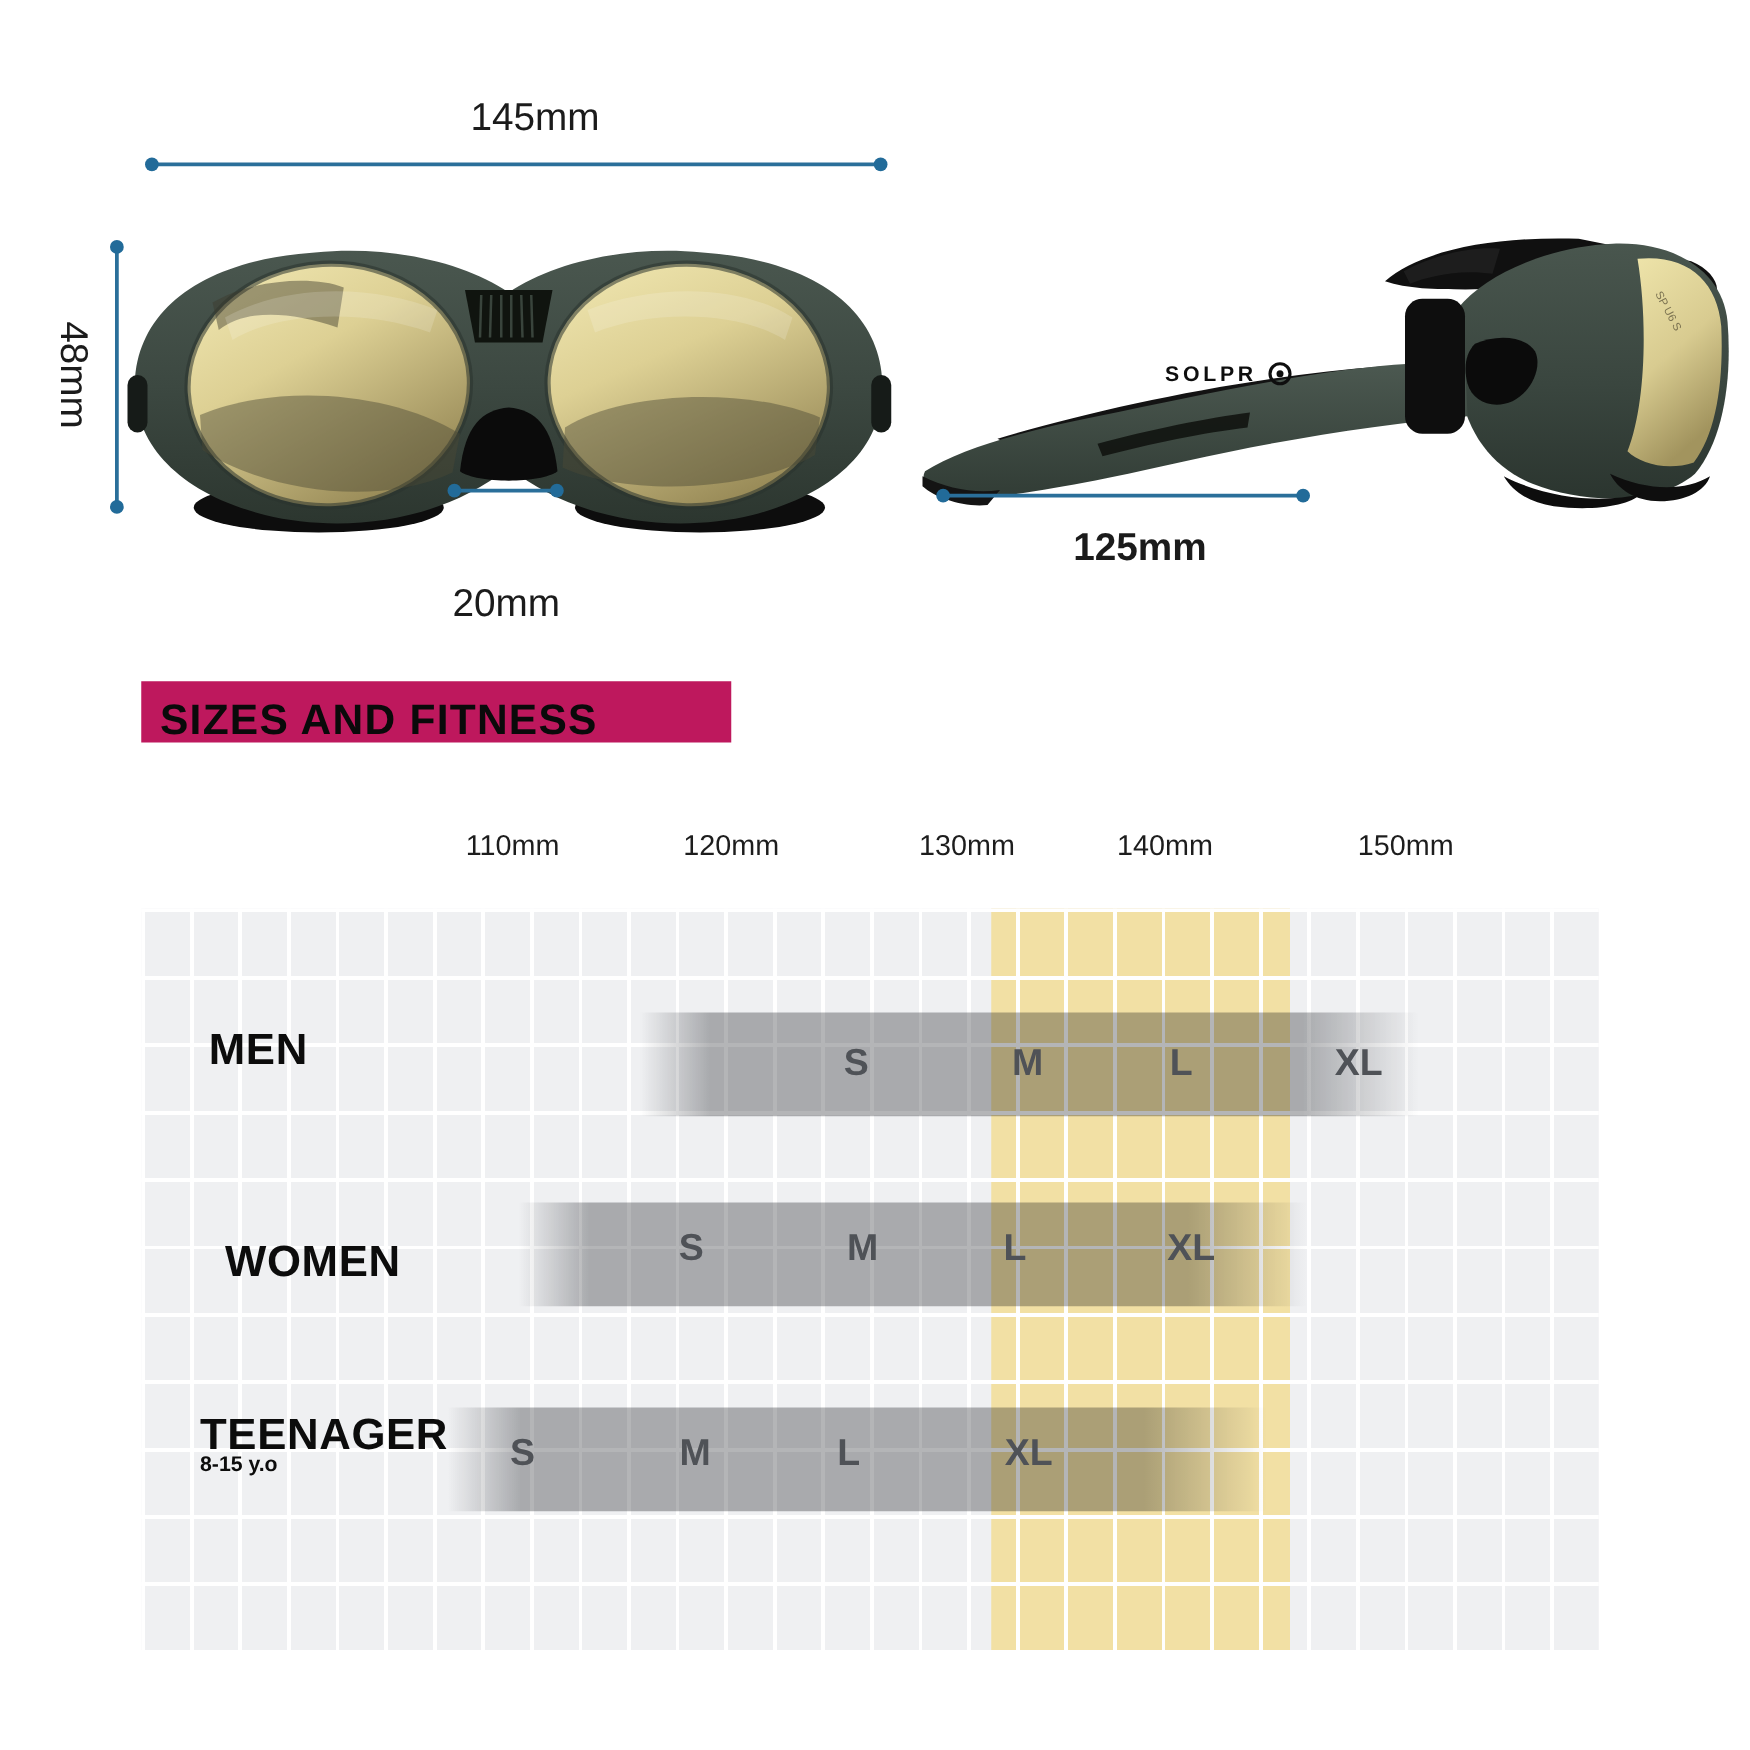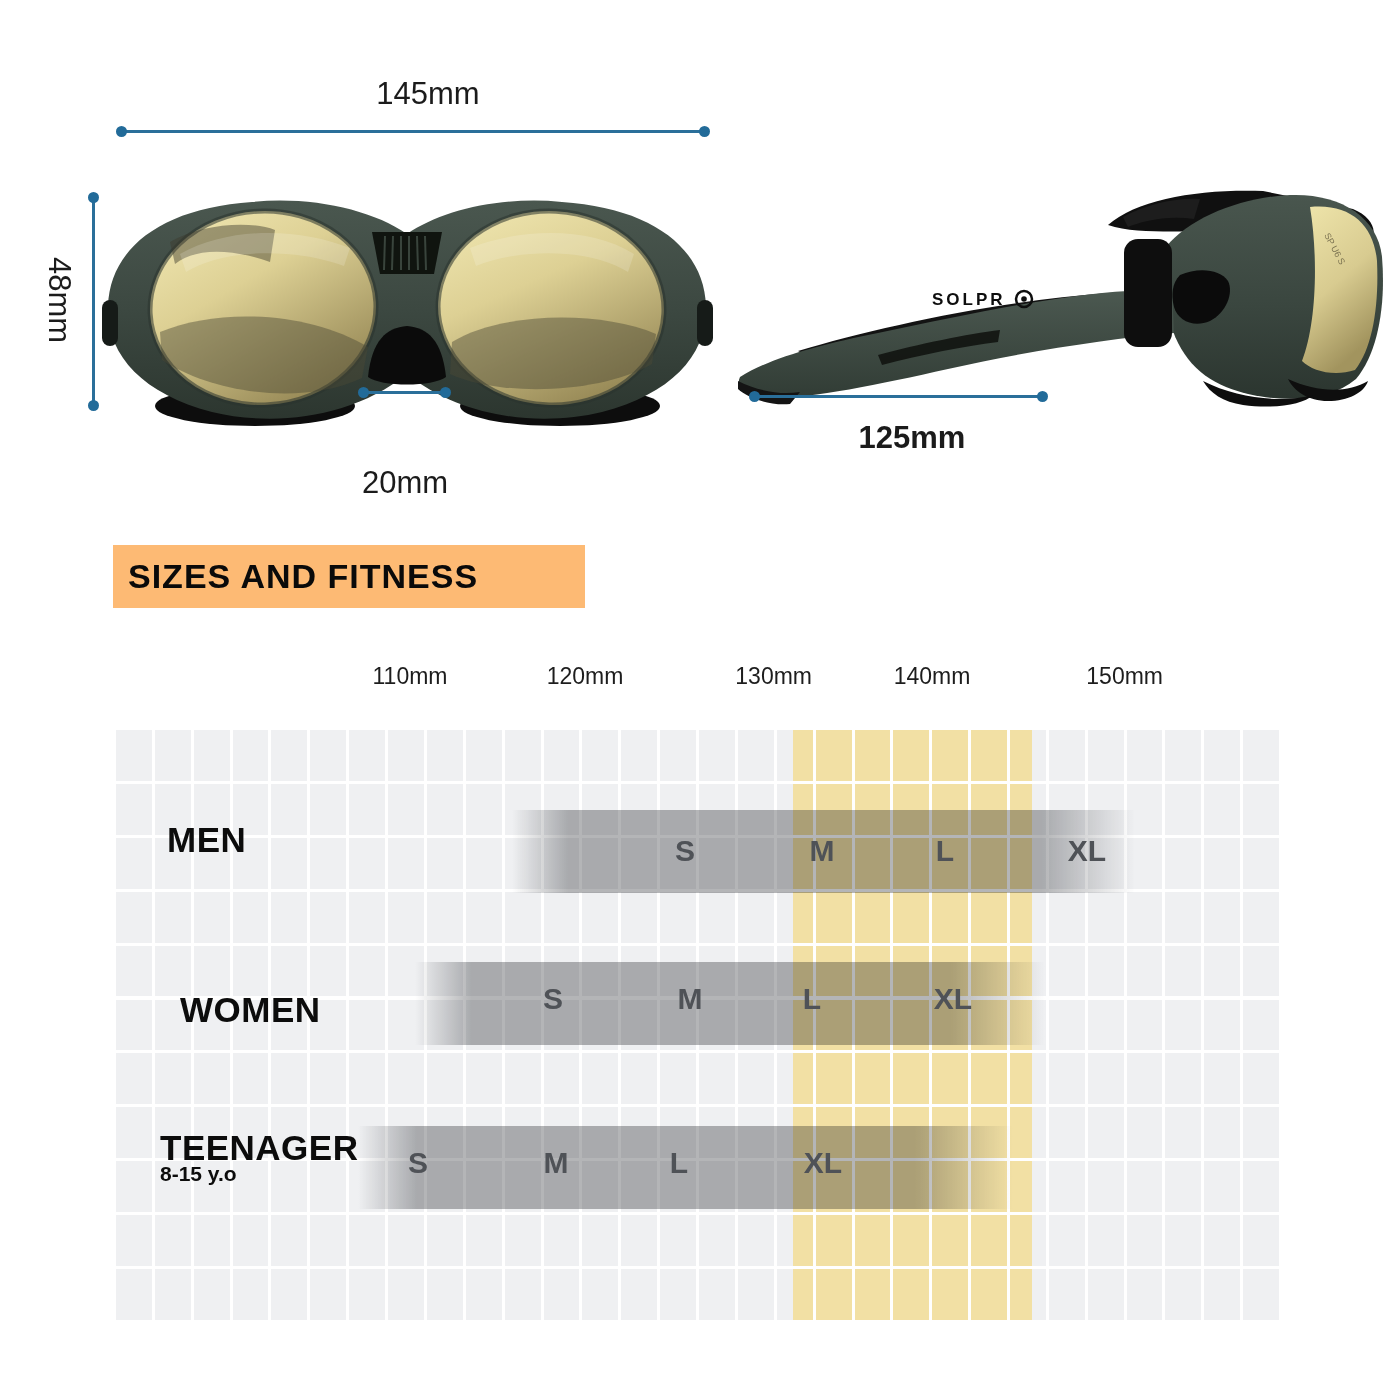"SIZES AND FITNESS" .section-title-box { background: #fdba74 -> #be185d; height: 63px -> 49px }
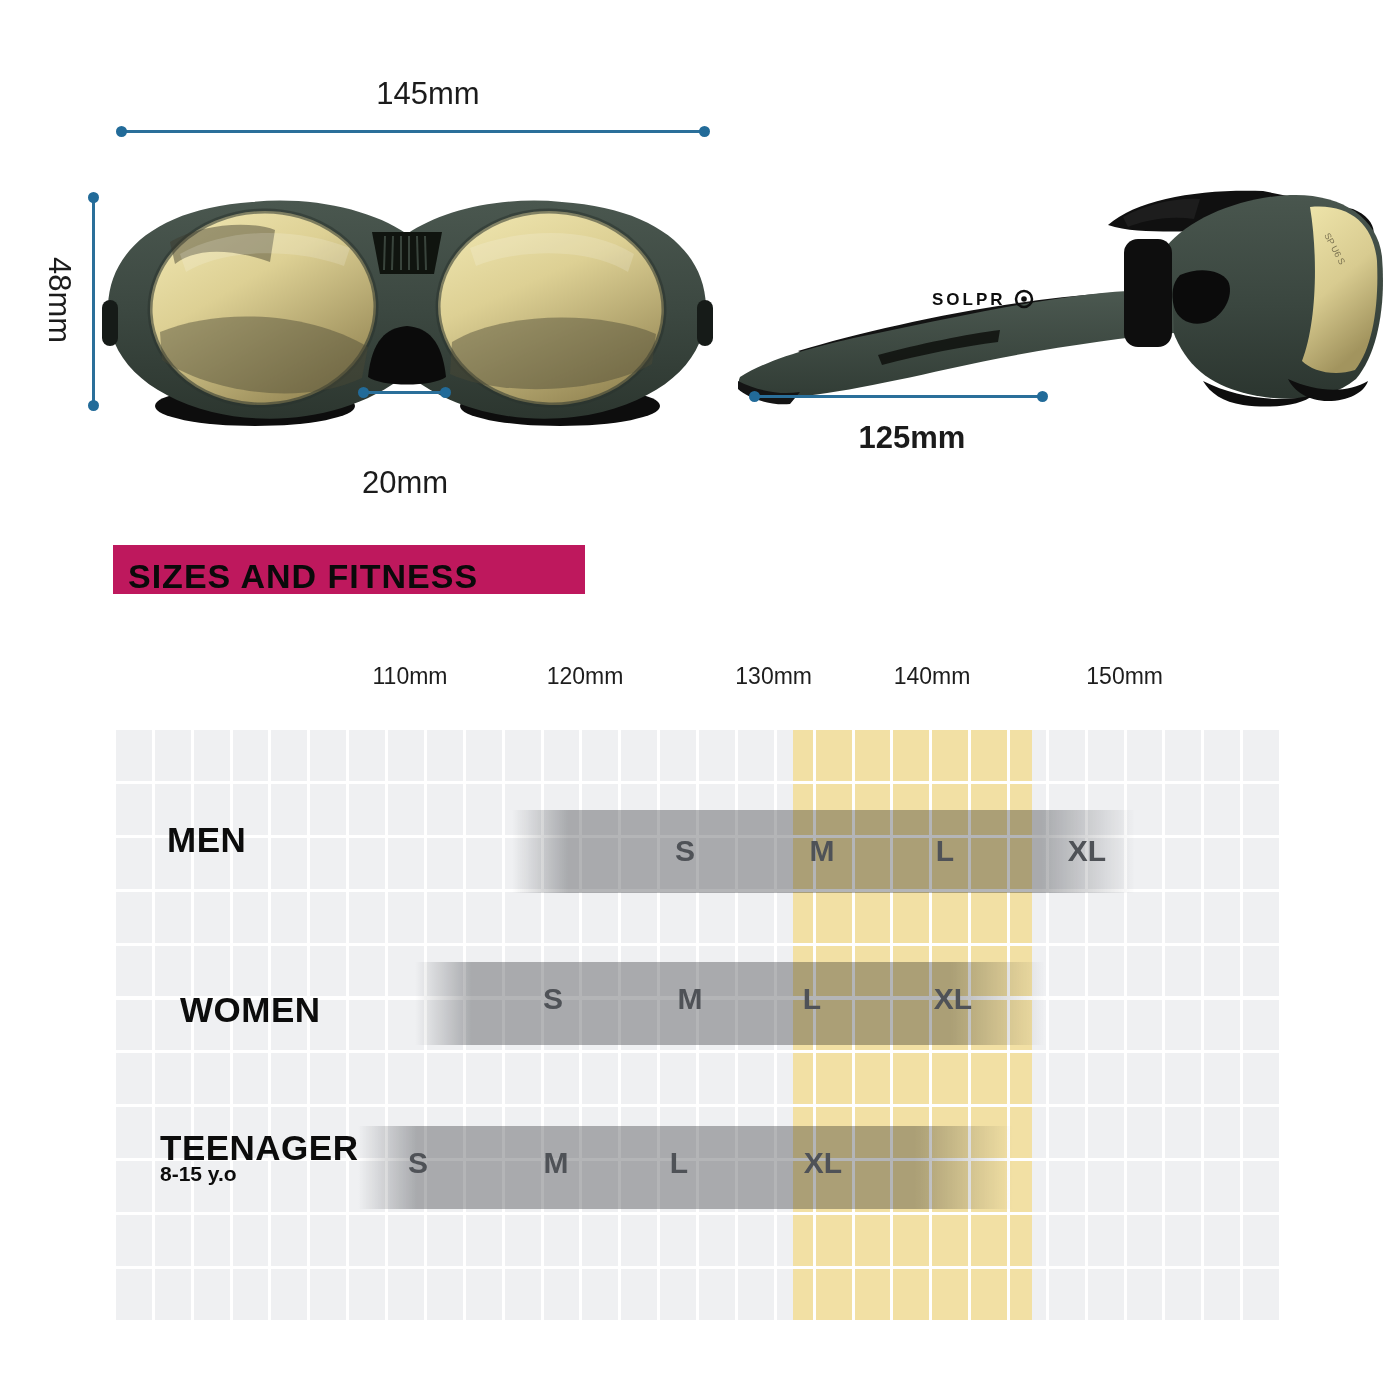"8-15 y.o" .row-sublabel { font-size: 21px -> 17px }
